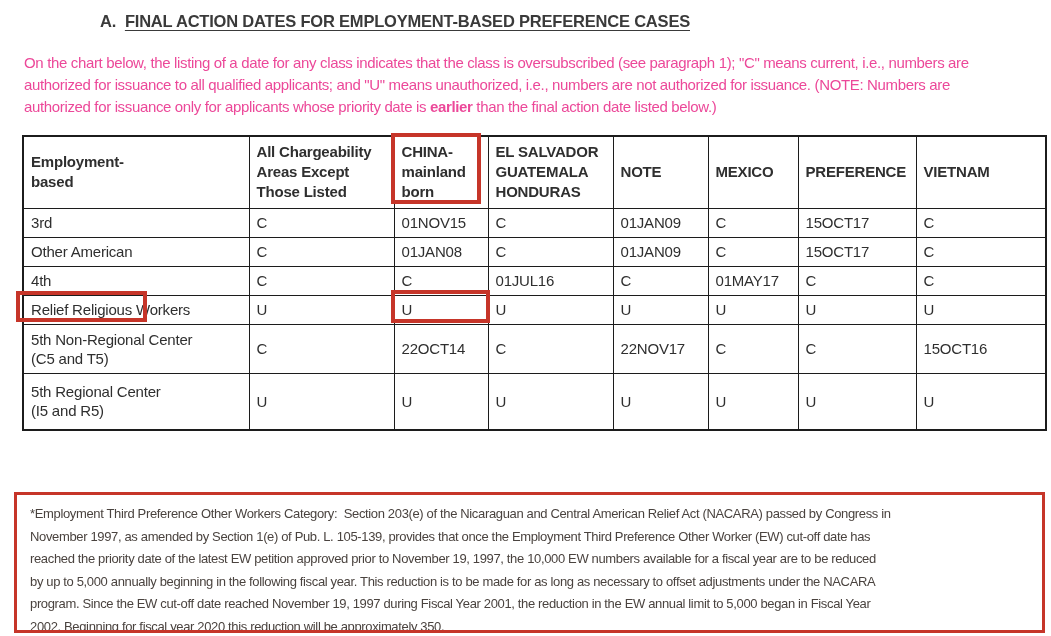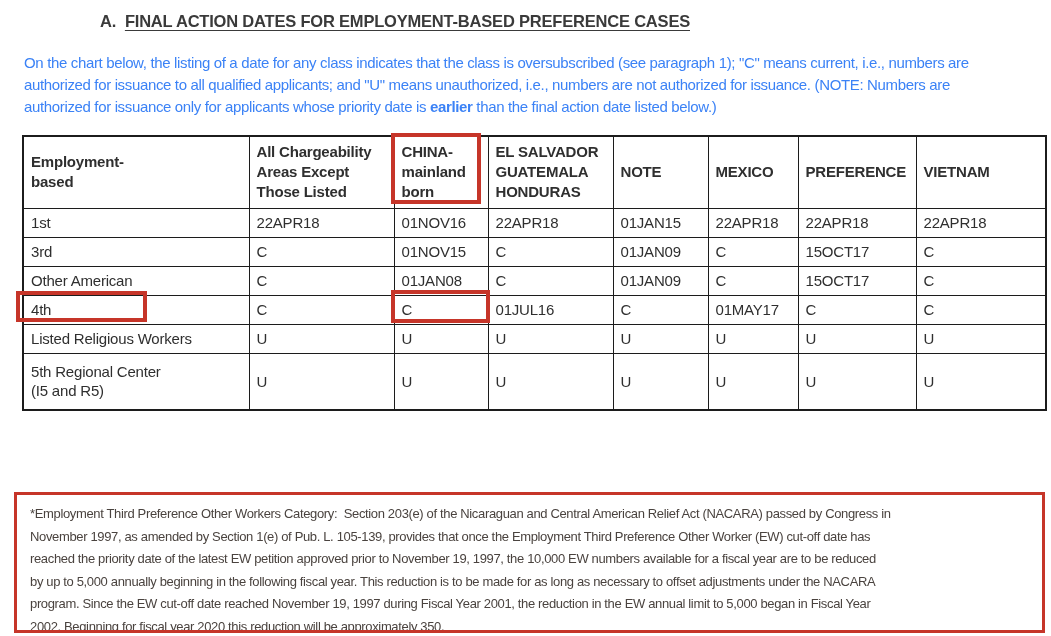"On the chart below, the" .intro { color: #3b82f6 -> #ec4899 }
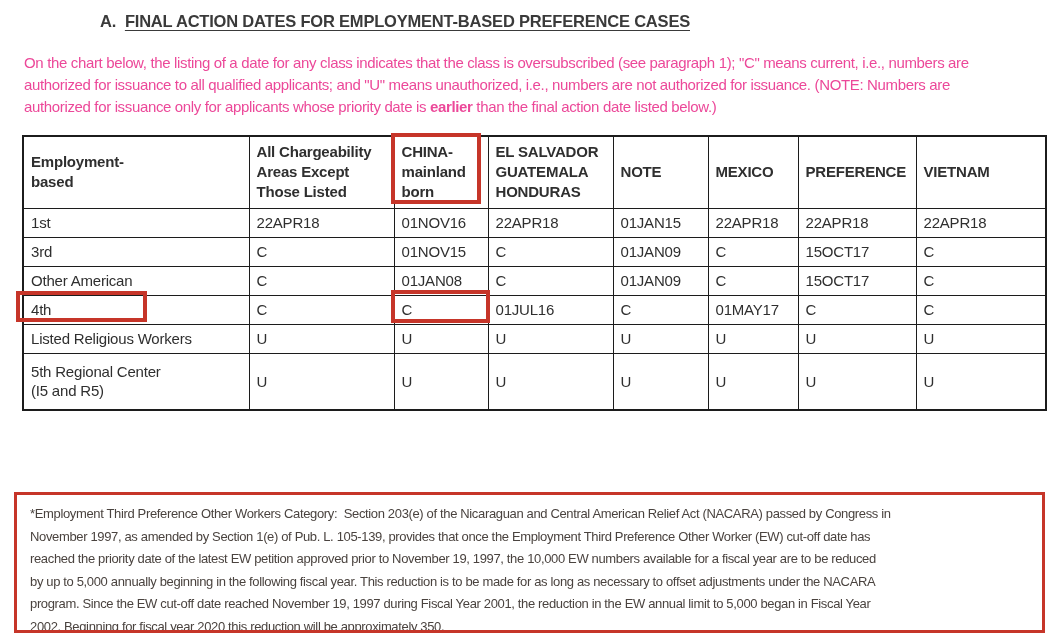"1st" tr.r-s { html: <tr> <td>1st</td> <td>22APR18</td> <td>01NOV16</td> <td>22APR18</td> <td>01JAN15</td> <td>22APR18</td> <td>22APR18</td> <td>22APR18</td> </tr> -> none }
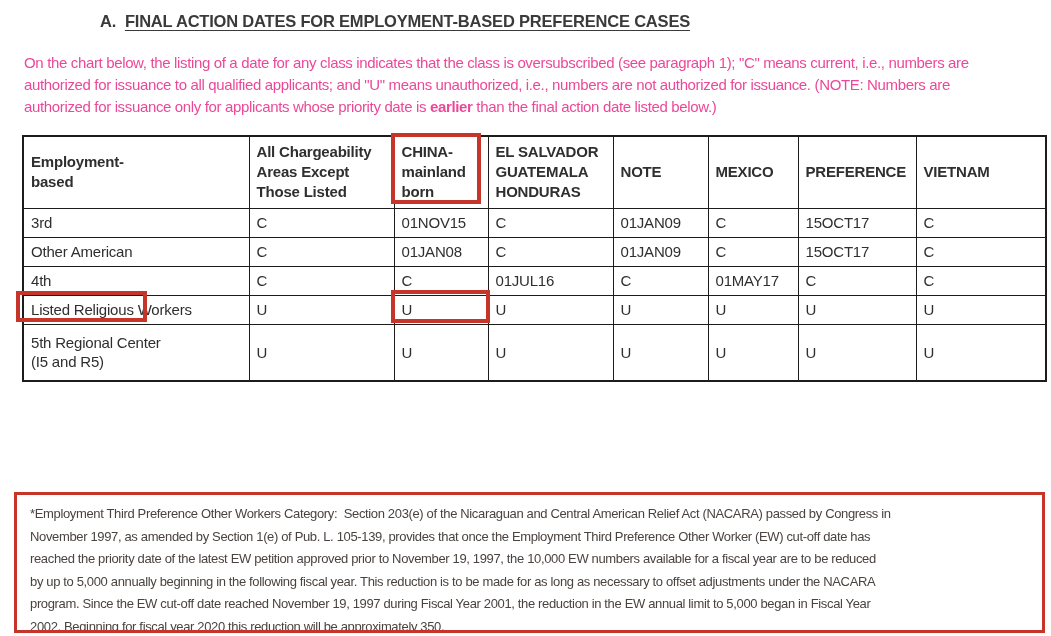"Listed Religious Workers" td { text: Listed -> Relief }
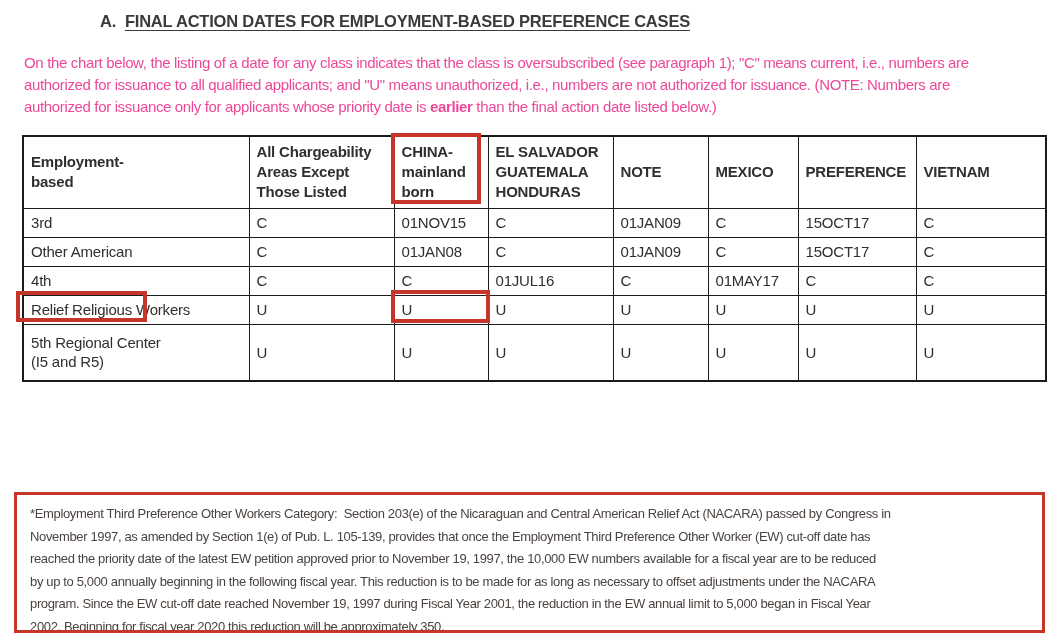"5th Non-Regional Center" tr.r-m { html: none -> <tr> <td>5th Non-Regional Center (C5 and T5)</td> <td>C</td> <td>22OCT14</td> <td>C</td> <td>22NOV17</td> <td>C</td> <td>C</td> <td>15OCT16</td> </tr> }
